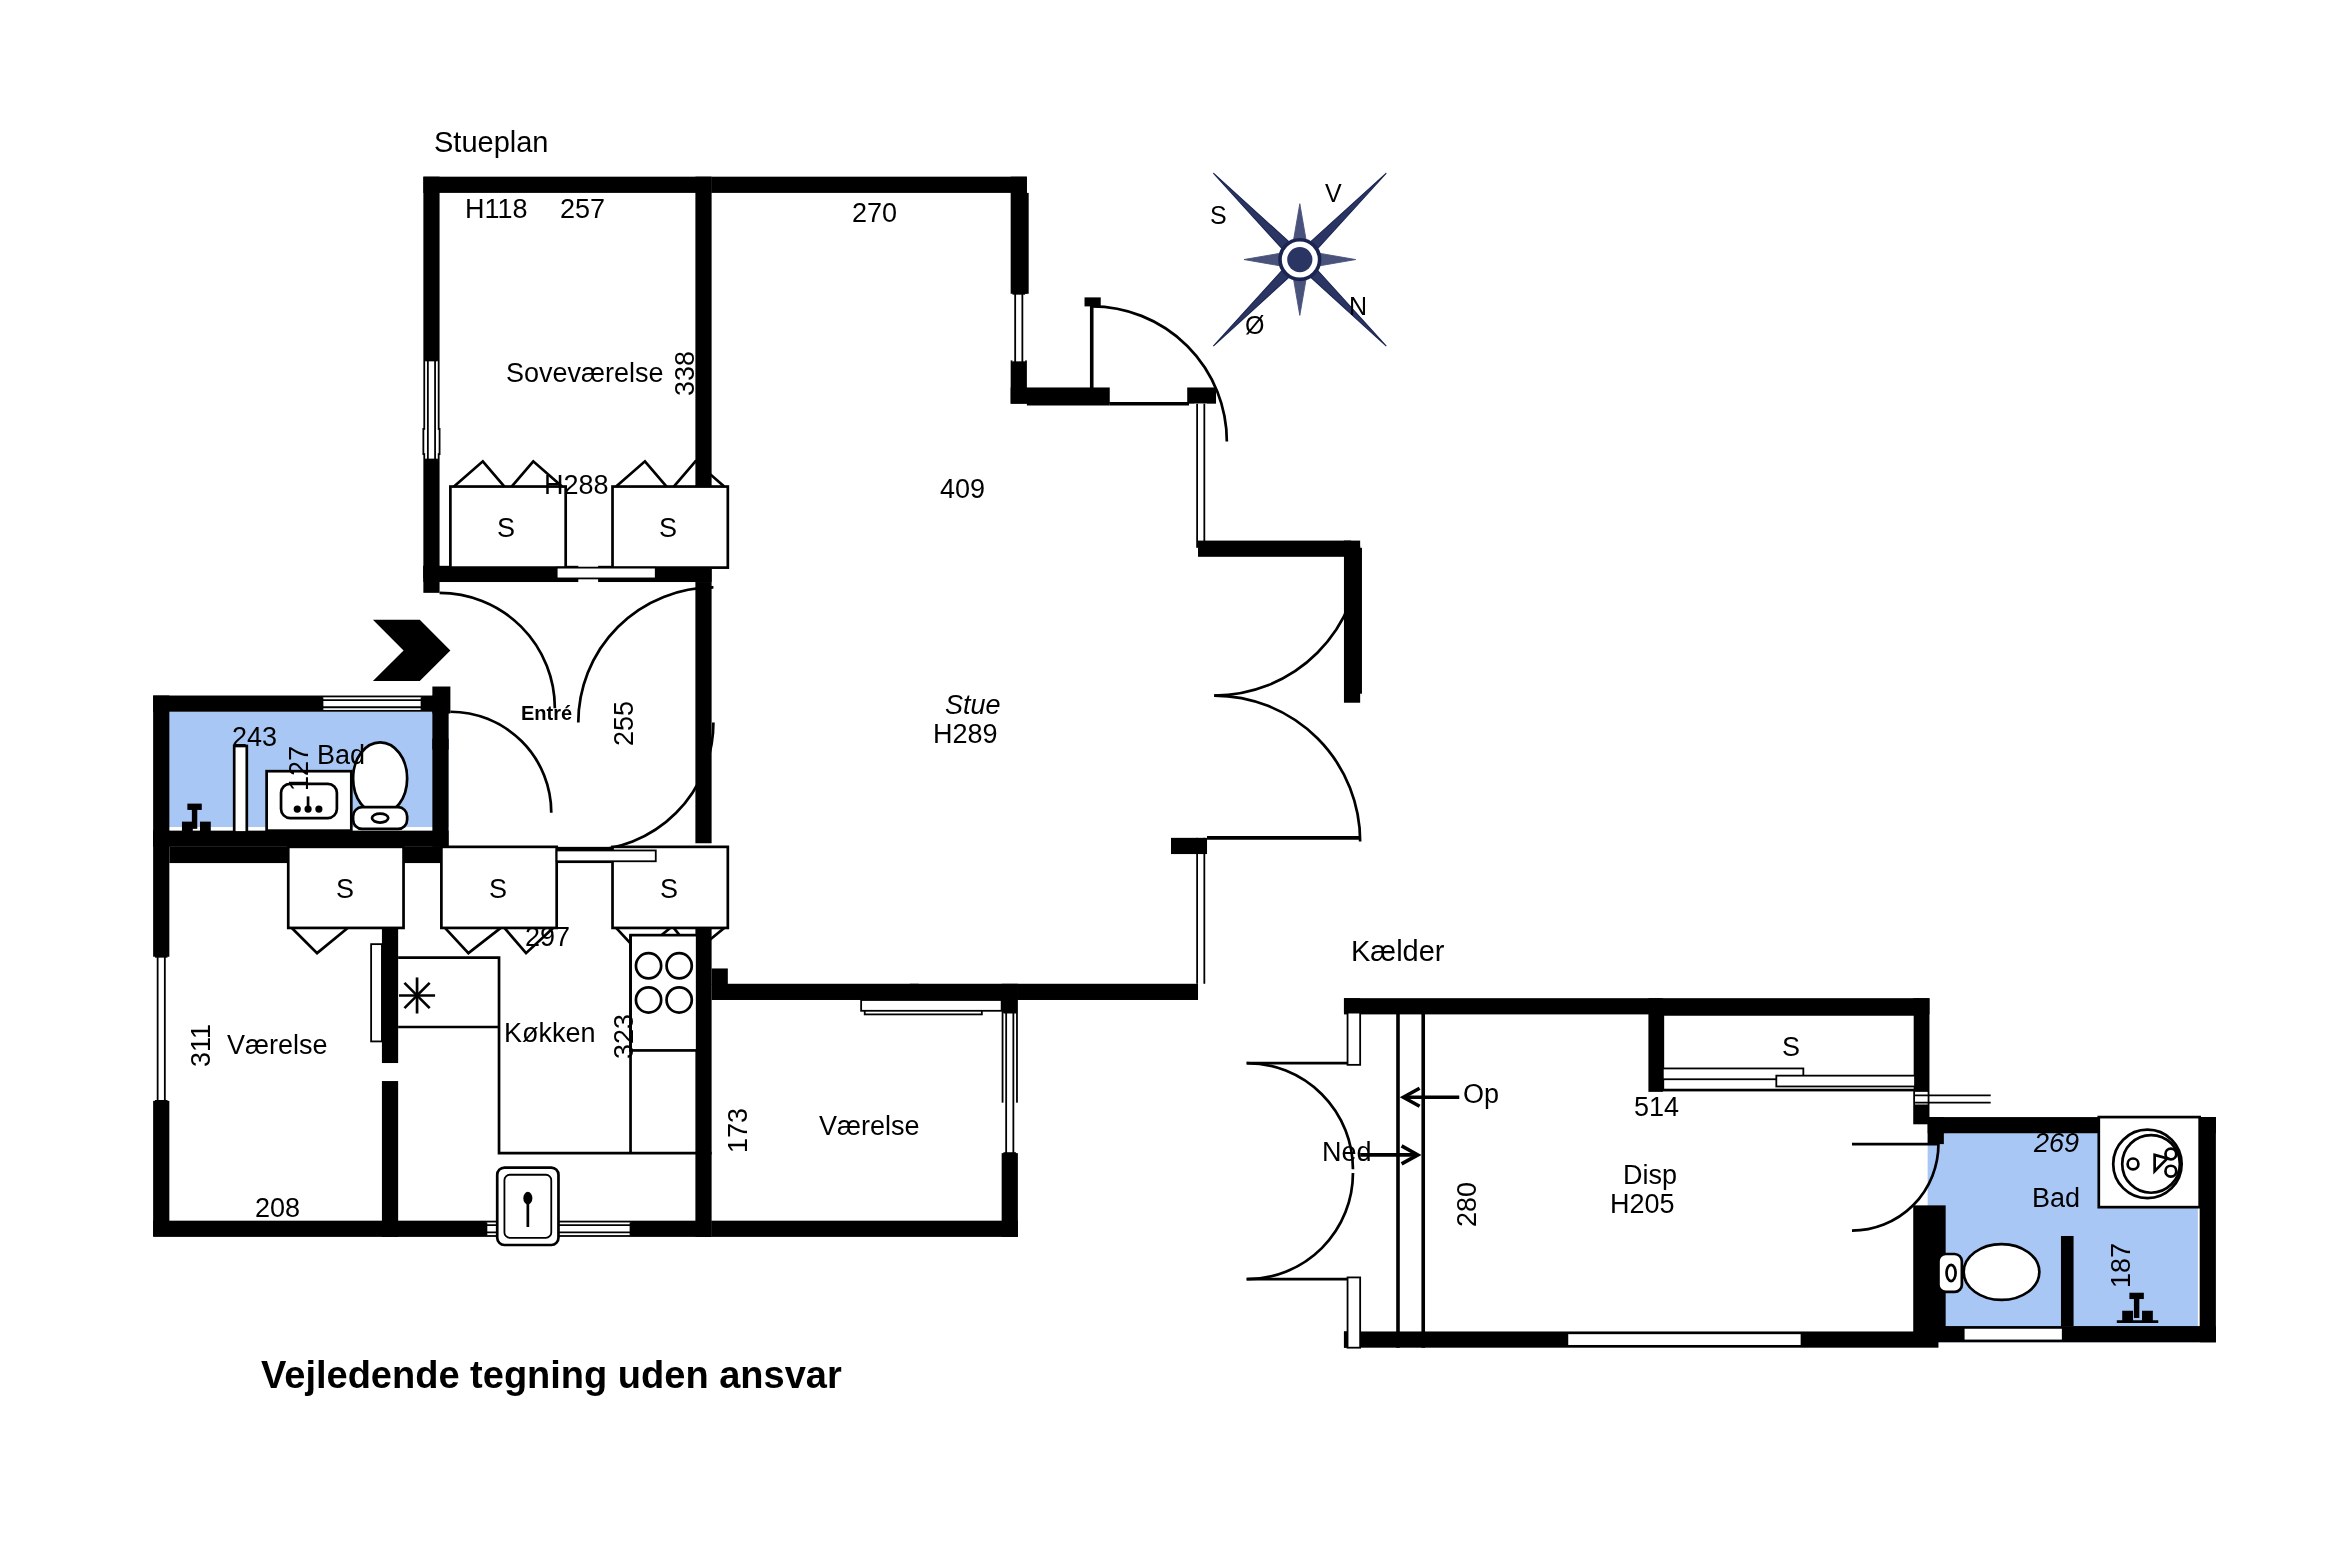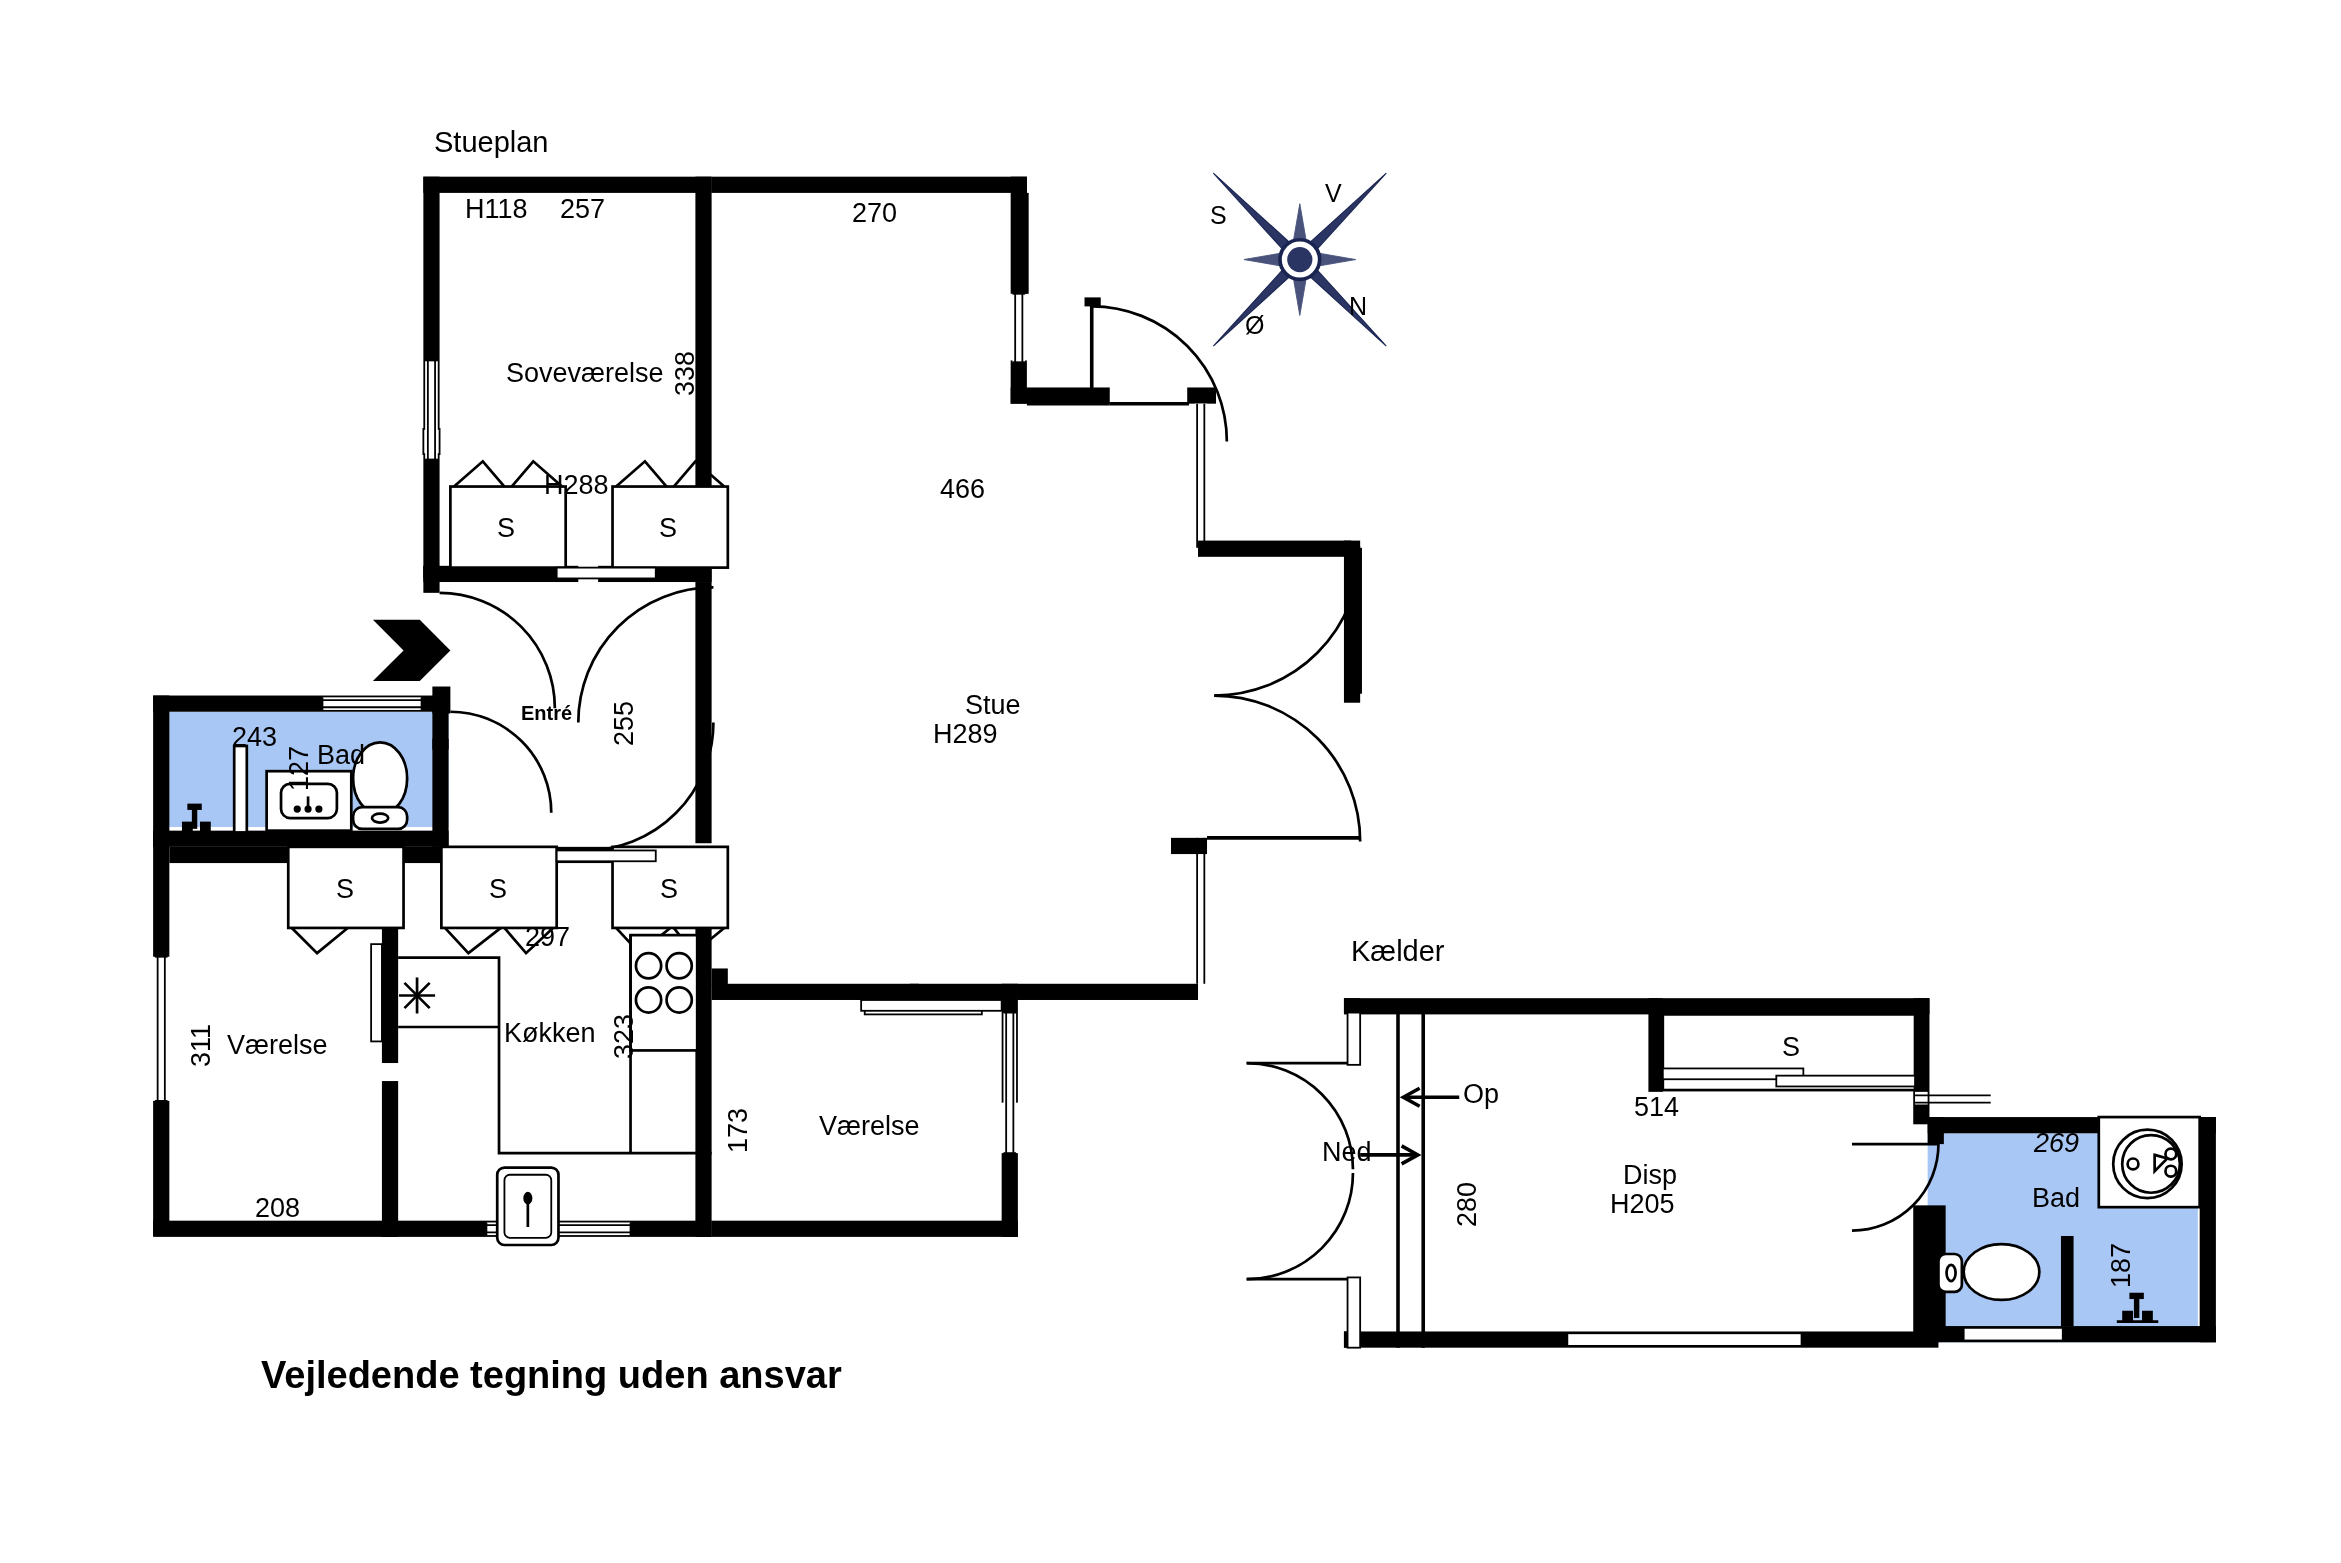"466" div.lbl { text: 466 -> 409 }
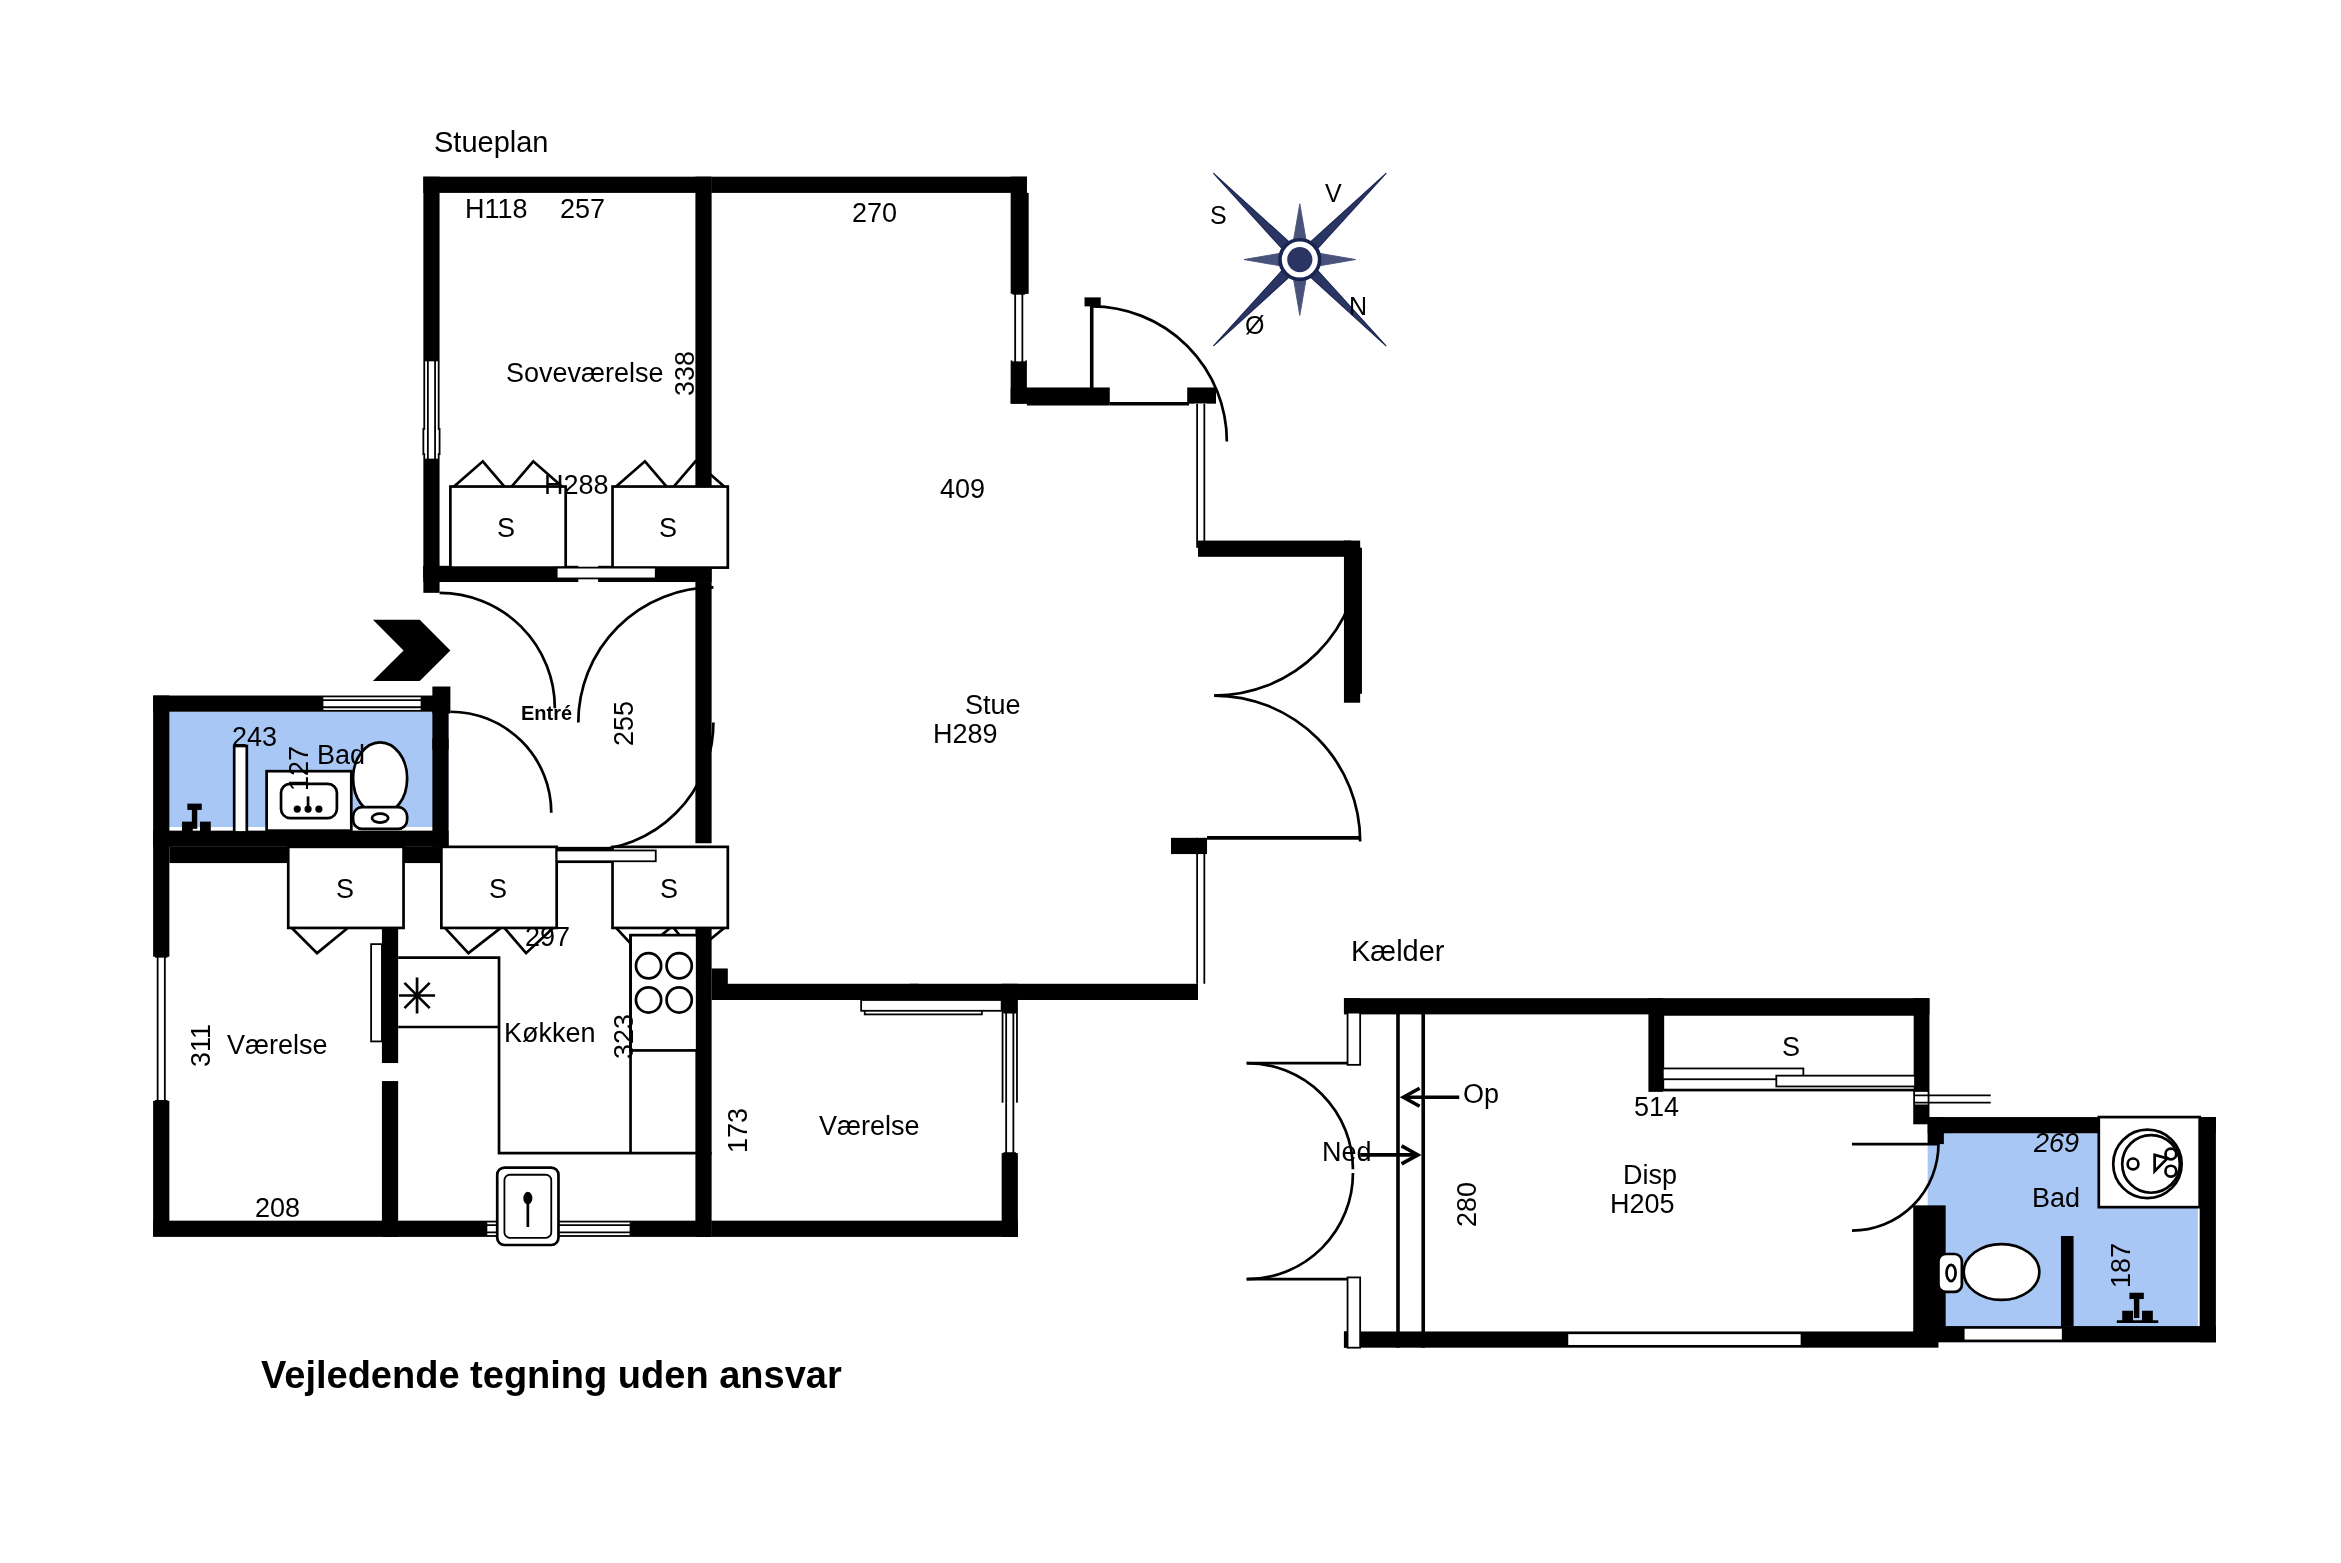"Stue" div.lbl { font-style: none -> italic; left: 965px -> 945px }
